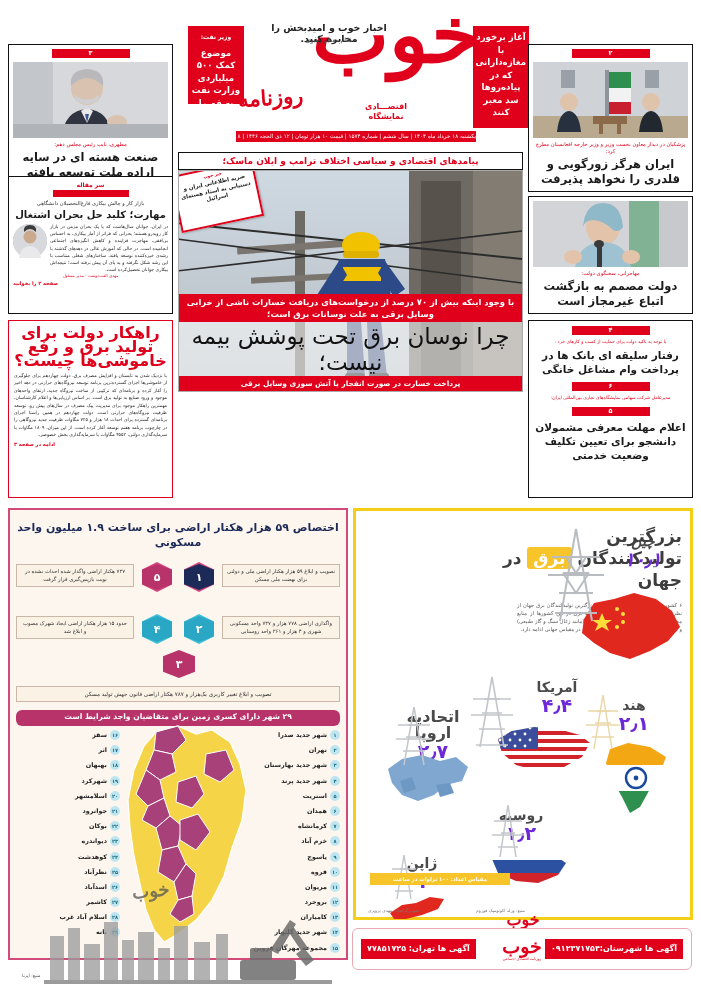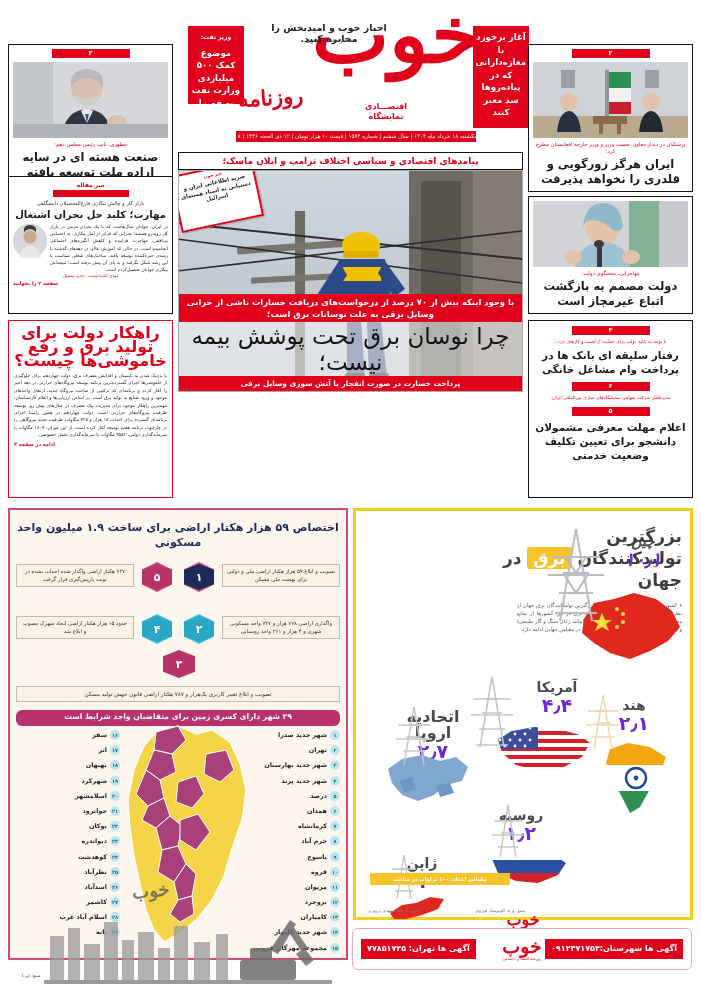"درصد" span.city-name { text: درصد -> استریت }
